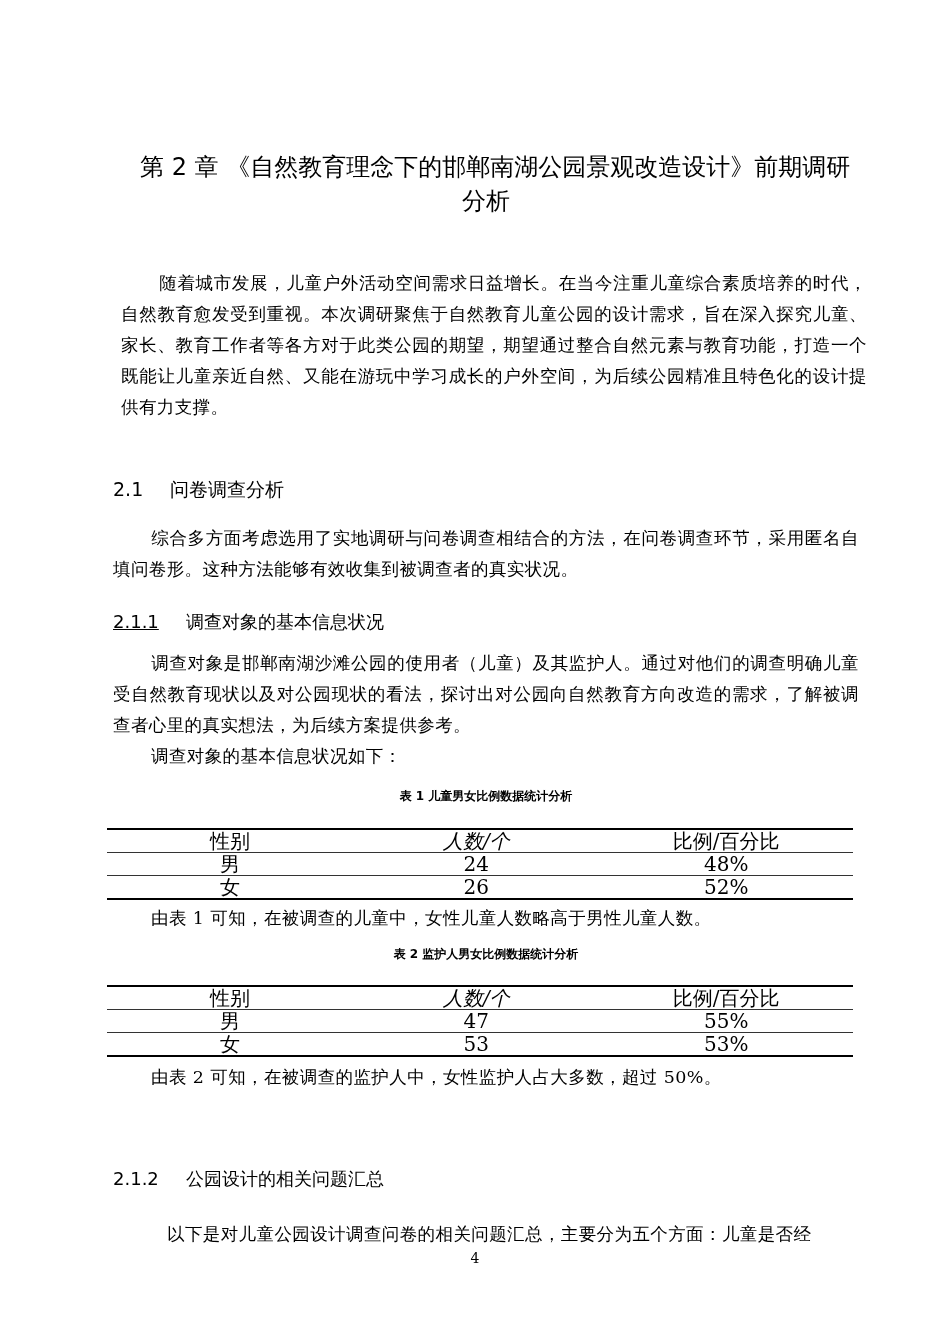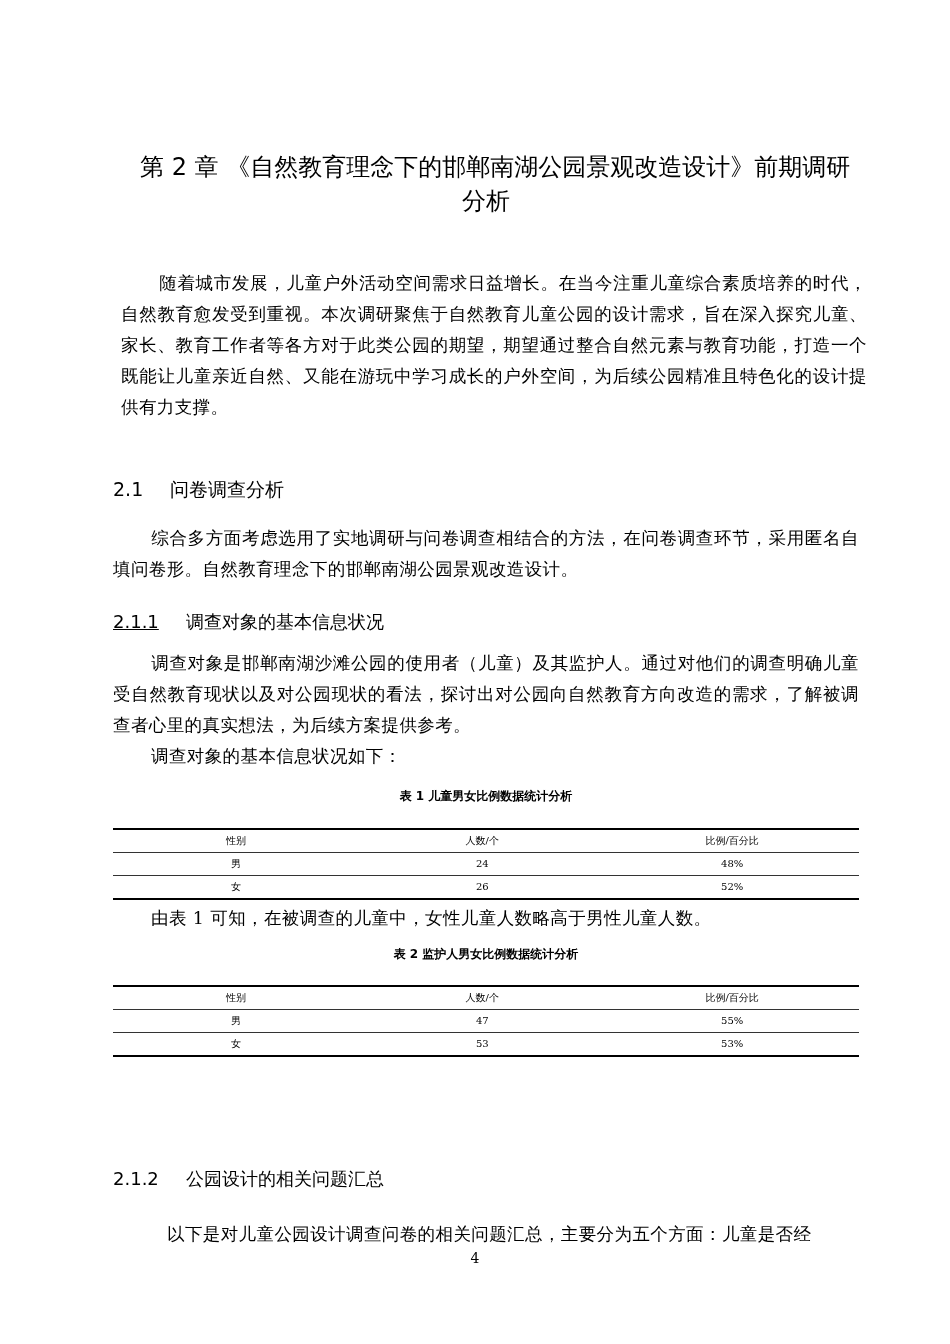"综合多方面考虑选用了实地调研与问卷调查相结合的方法，在问卷调查环节，采用匿名自填" span { text: 自然教育理念下的邯郸南湖公园景观改造设计 -> 这种方法能够有效收集到被调查者的真实状况 }
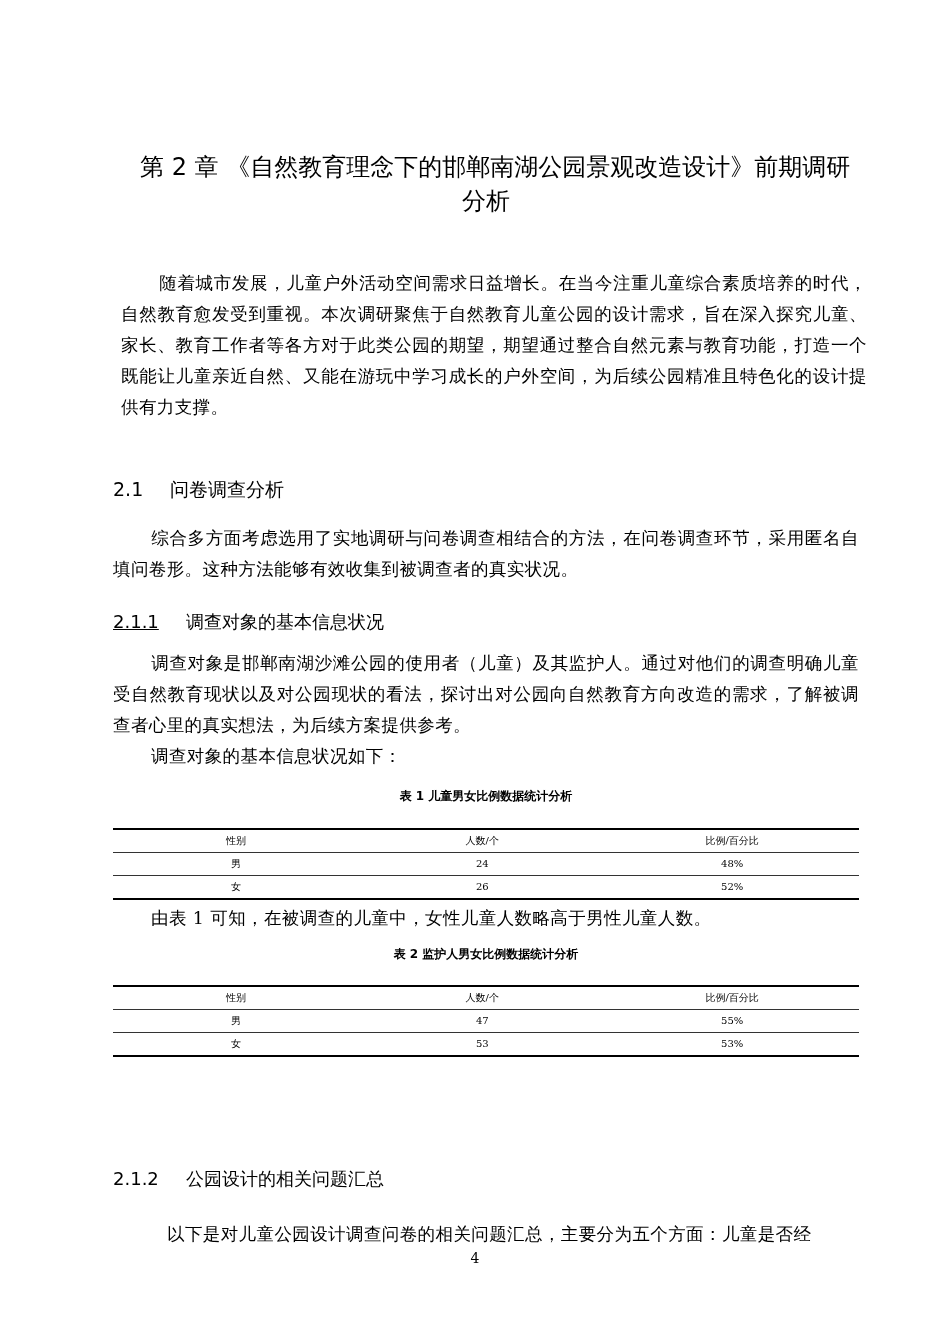"性别" table.data { font-size: 10px -> 20px; left: 113px -> 107px }
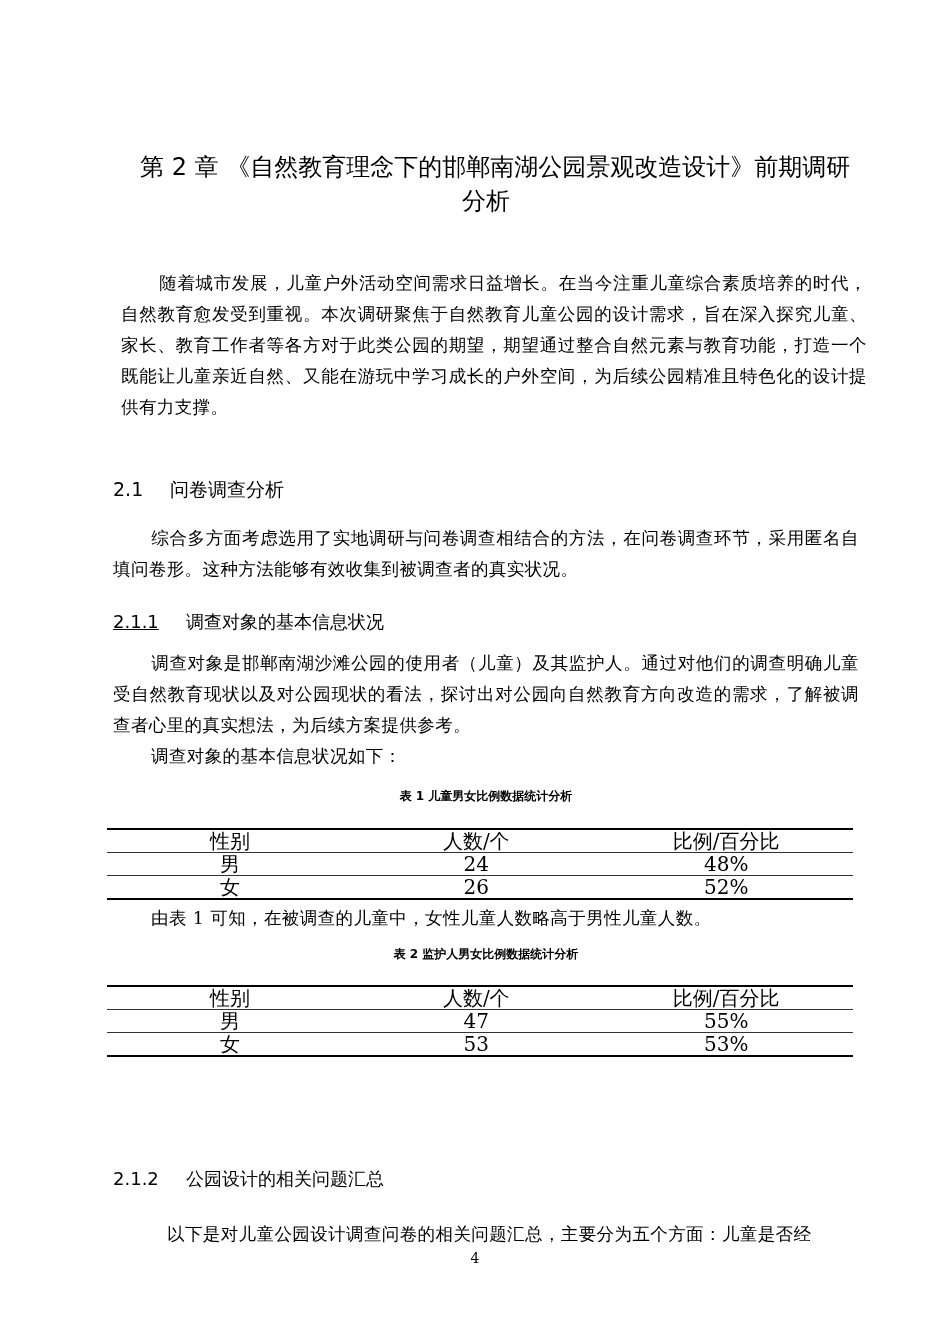"人数/个" .col2 { font-style: none -> italic }
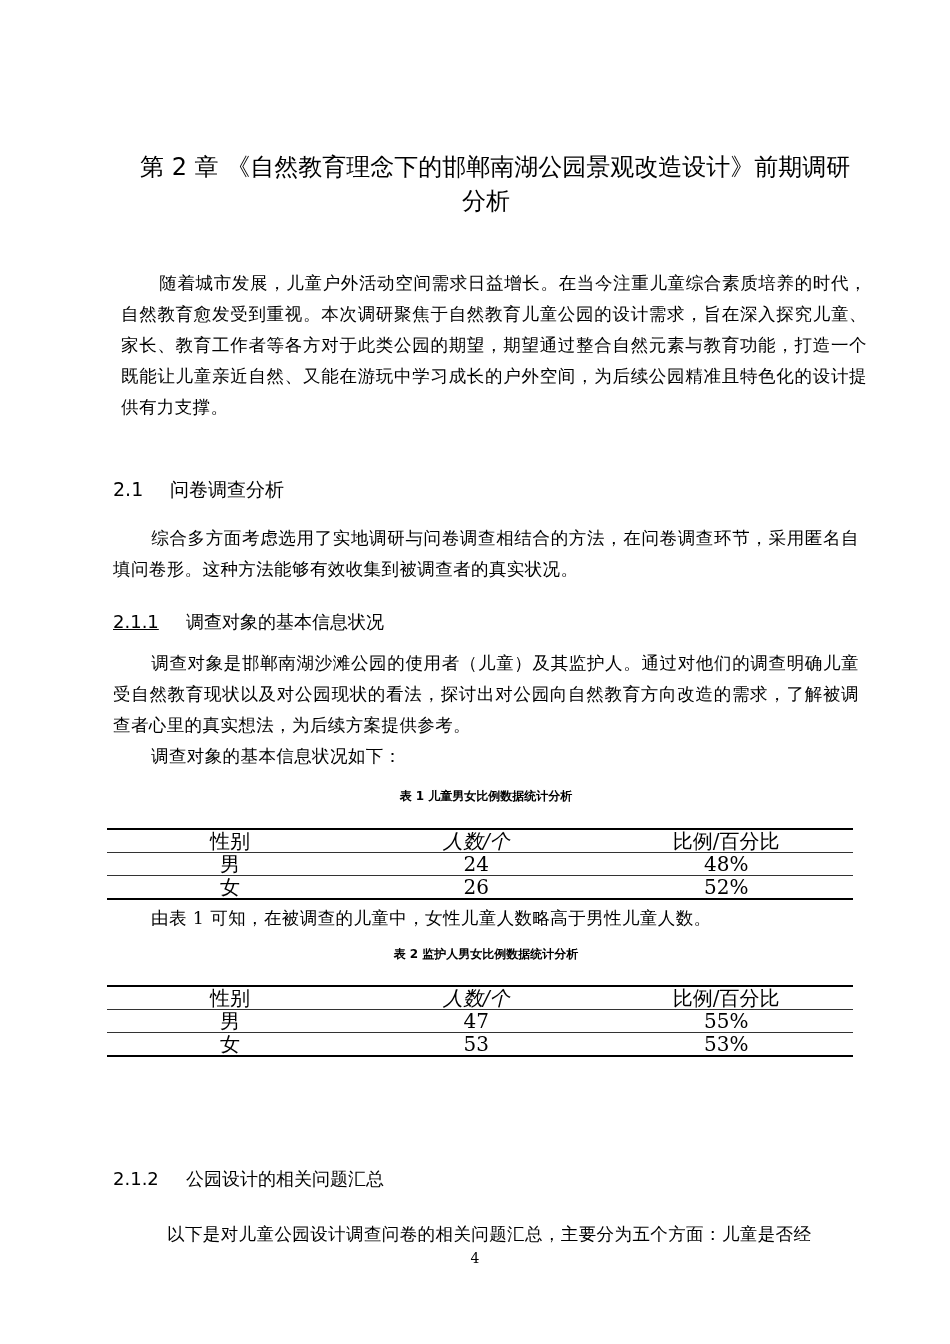"由表 2 可知，在被调查的监护人中，女性监护人占大多数，超过 50%。" p.abs { html: none -> <p><span></span><span>由表 2 可知，在被调查的监护人中，女性监护人占大多数，超过 50%。</span></p> }
